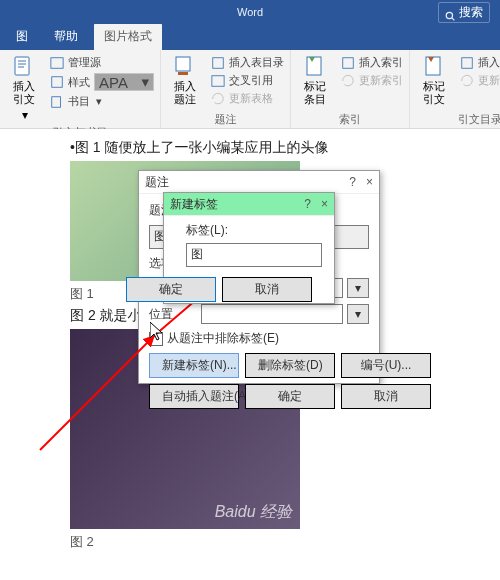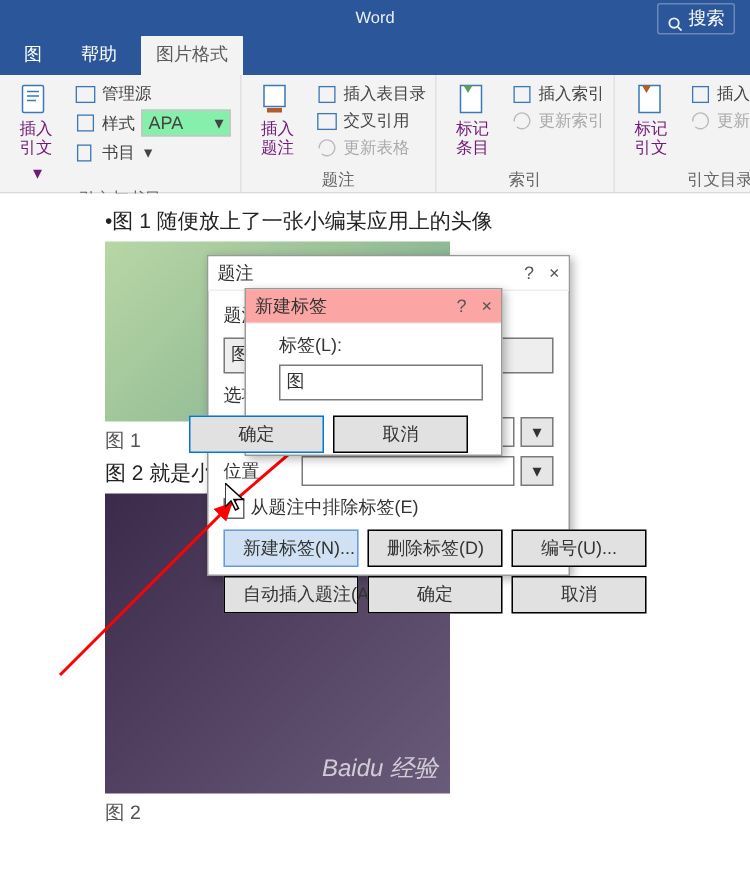"插入引文" .big-btn { color: #701a75 -> #000000 }
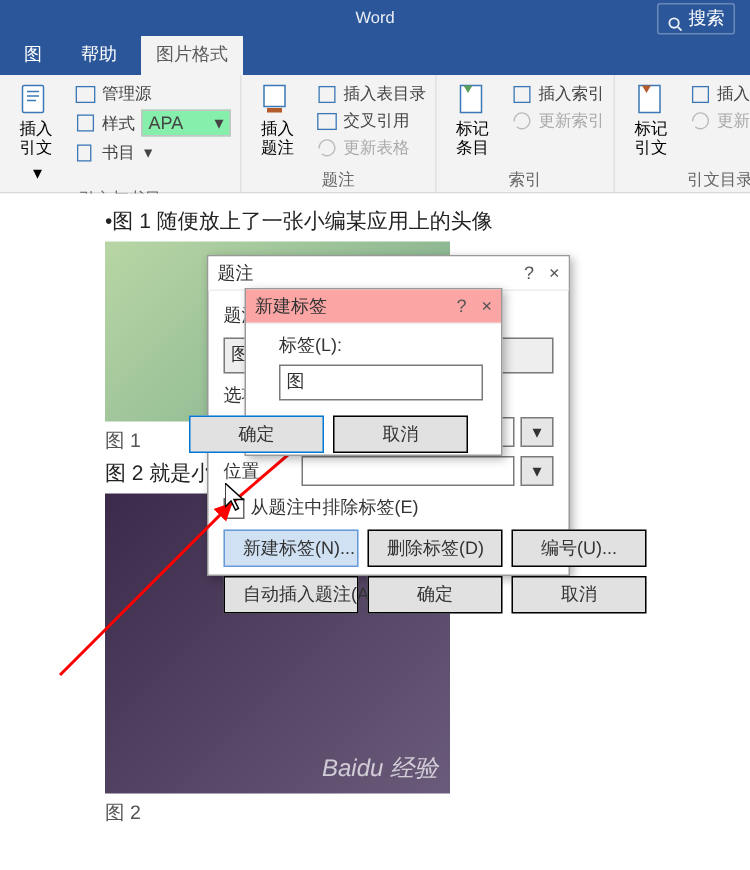"APA" .select-box { background: #86efac -> #a3a3a3; font-size: 12px -> 15px }
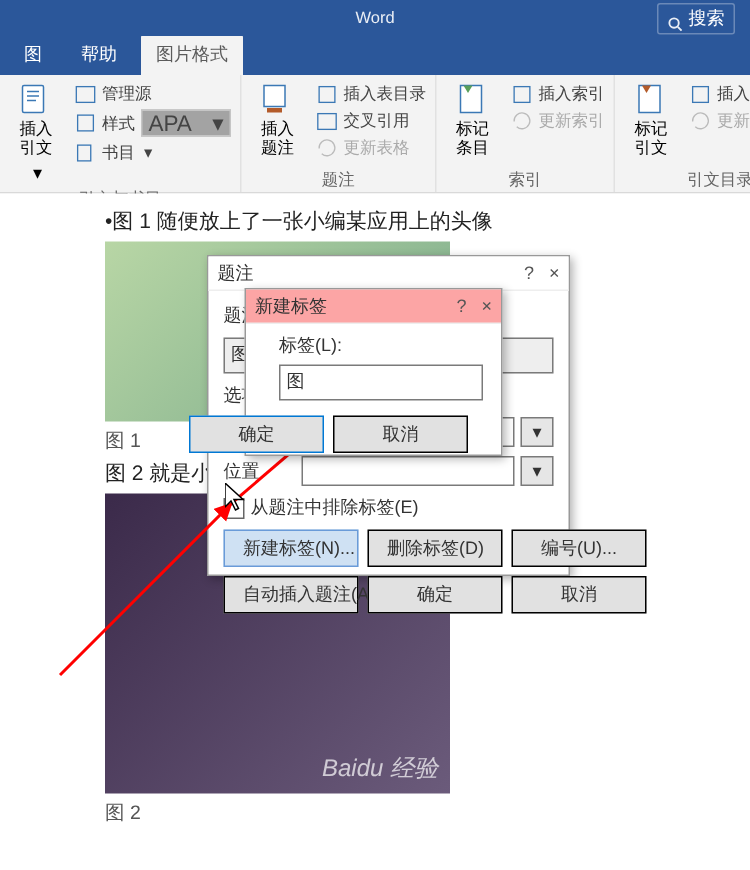"新建标签" .d2 .dhead { background: #fca5a5 -> #86efac }
